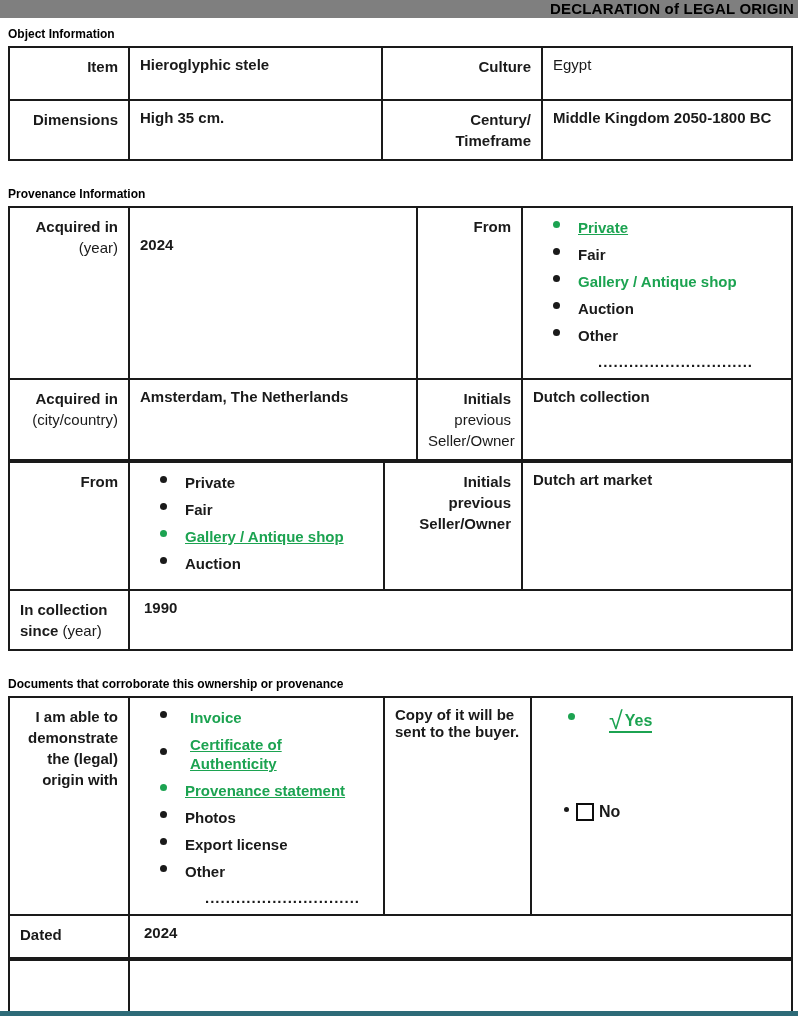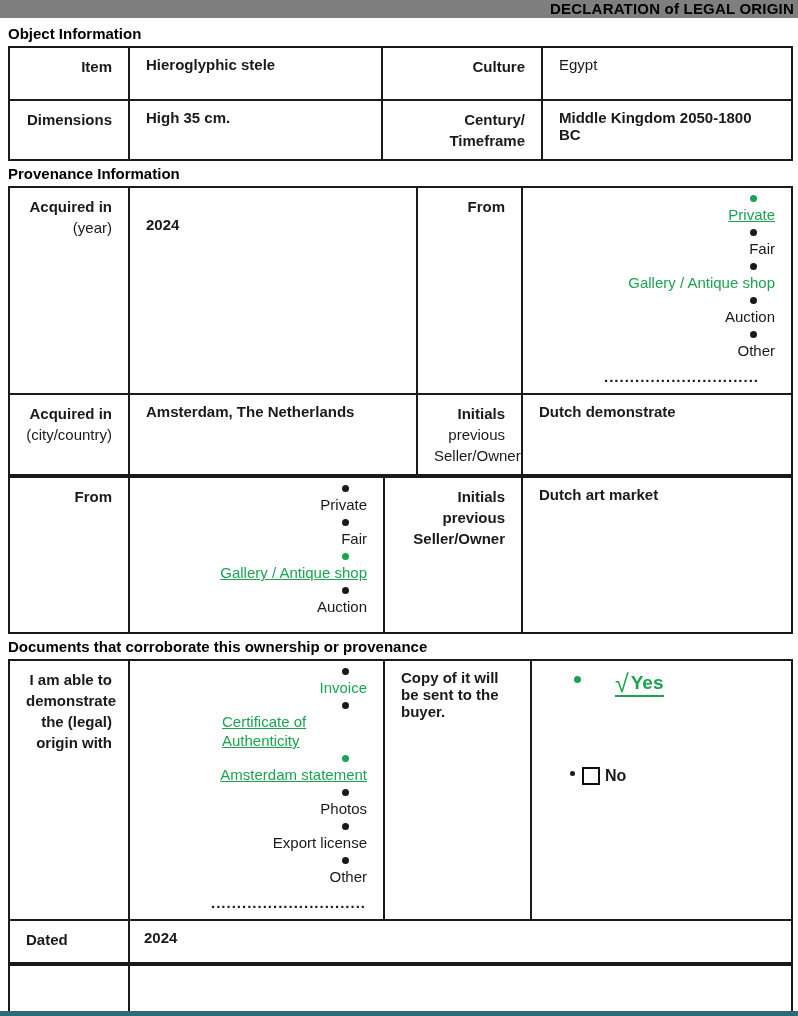"Object Information" .sec-h { font-size: 15px -> 12px }
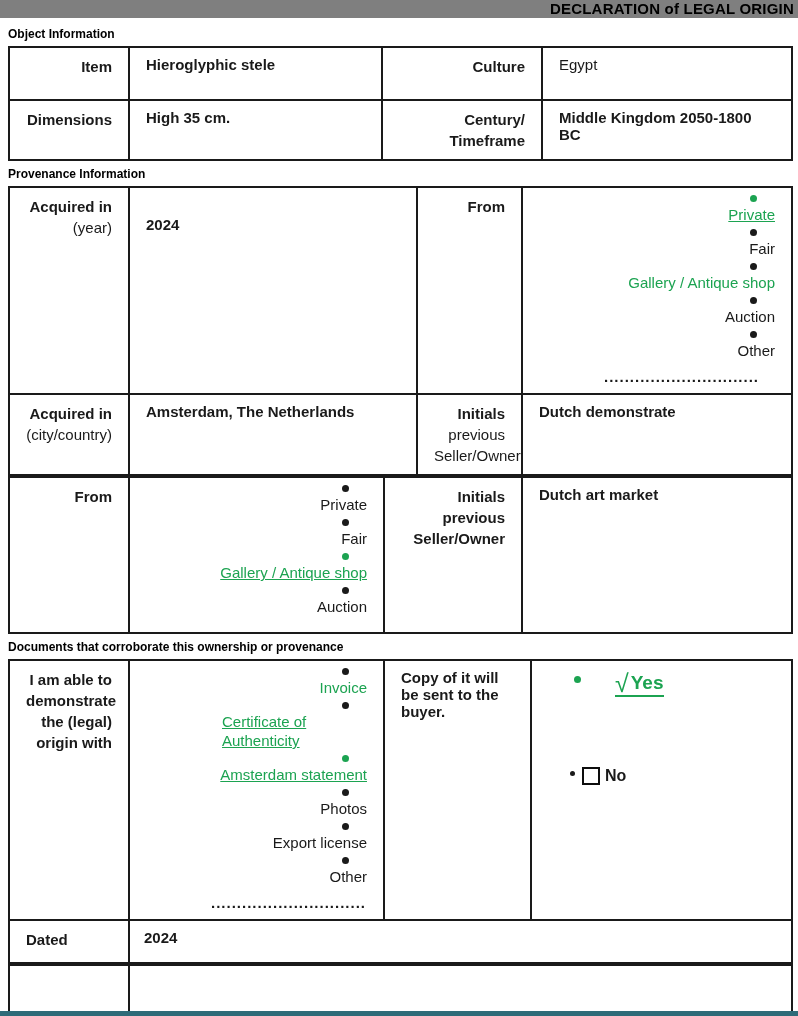"Item" td { padding: 8px 16px -> 8px 10px }
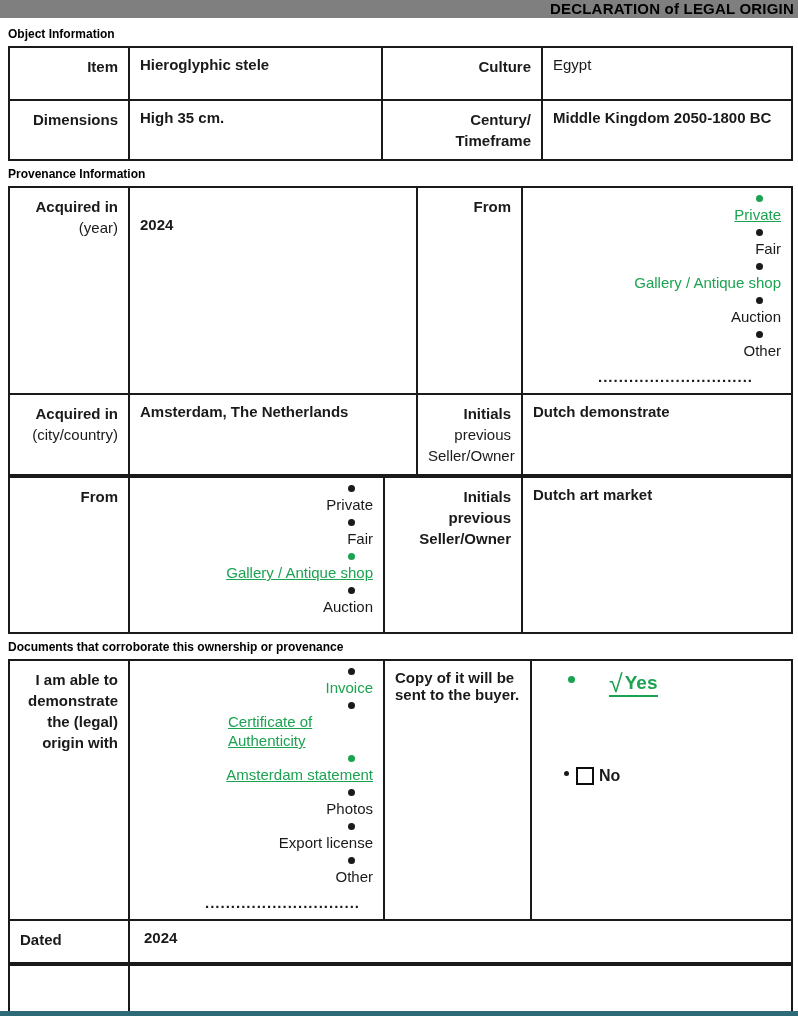"Provenance Information" .sec-h.mt-lg { margin-top: 4px -> 24px }
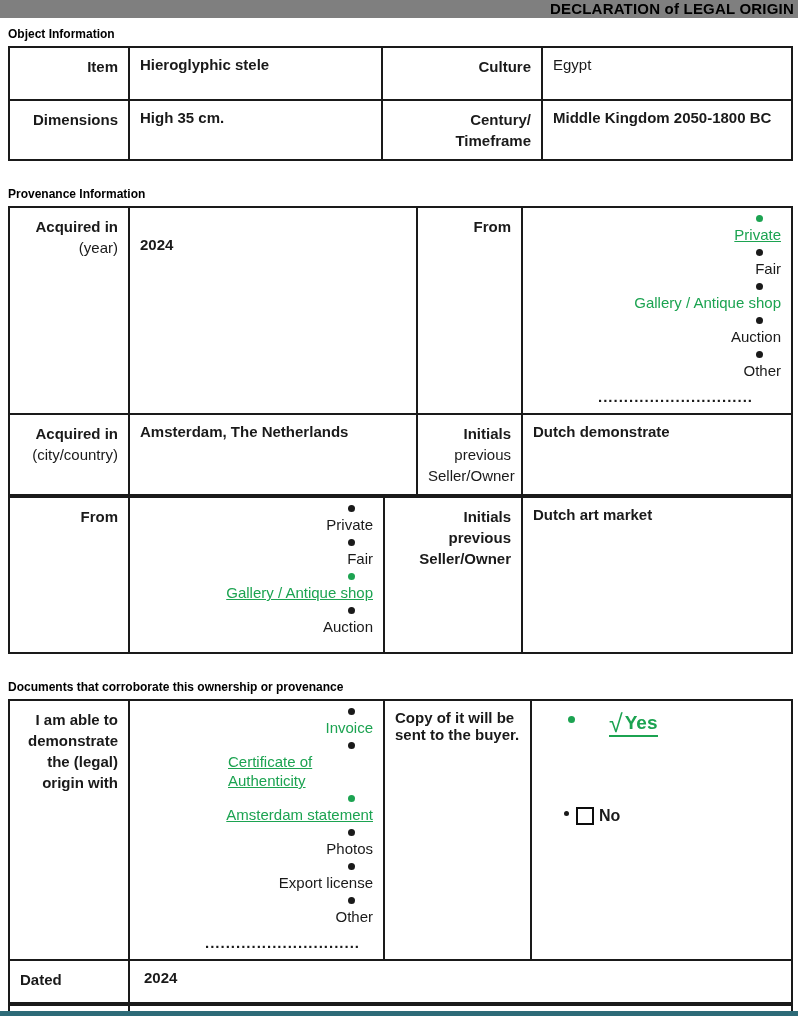"Private" .opt { align-items: flex-end -> center; flex-direction: column -> none; font-weight: normal -> bold }
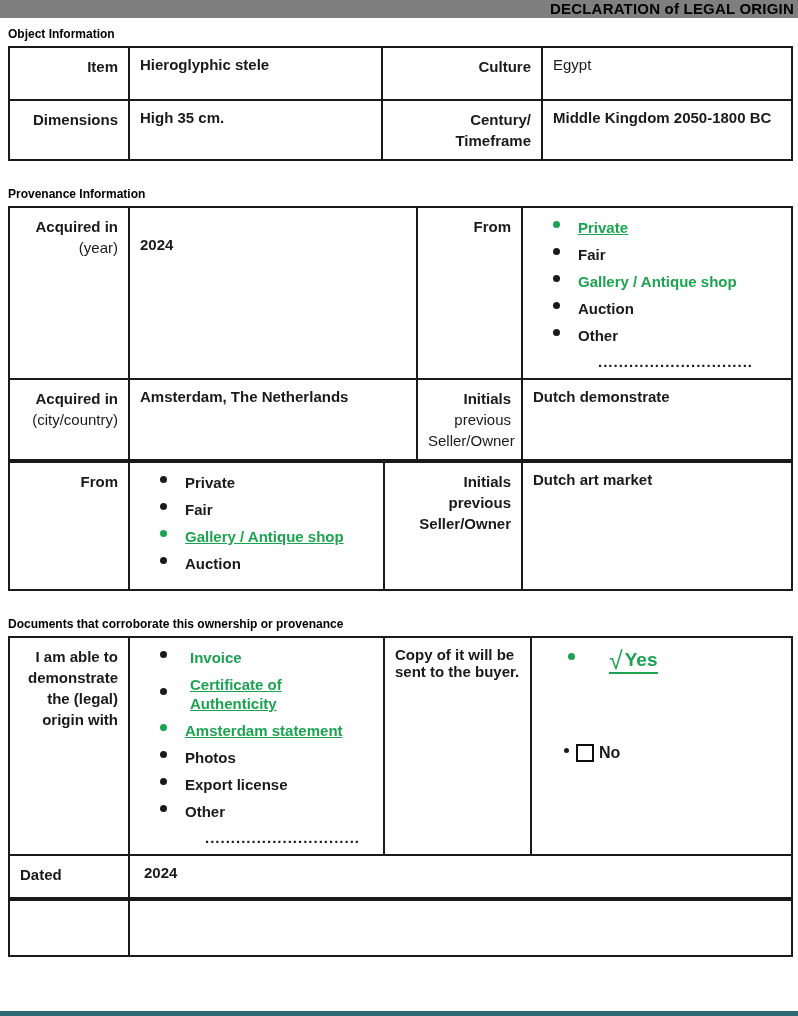"Dutch demonstrate" td.val { text: demonstrate -> collection }
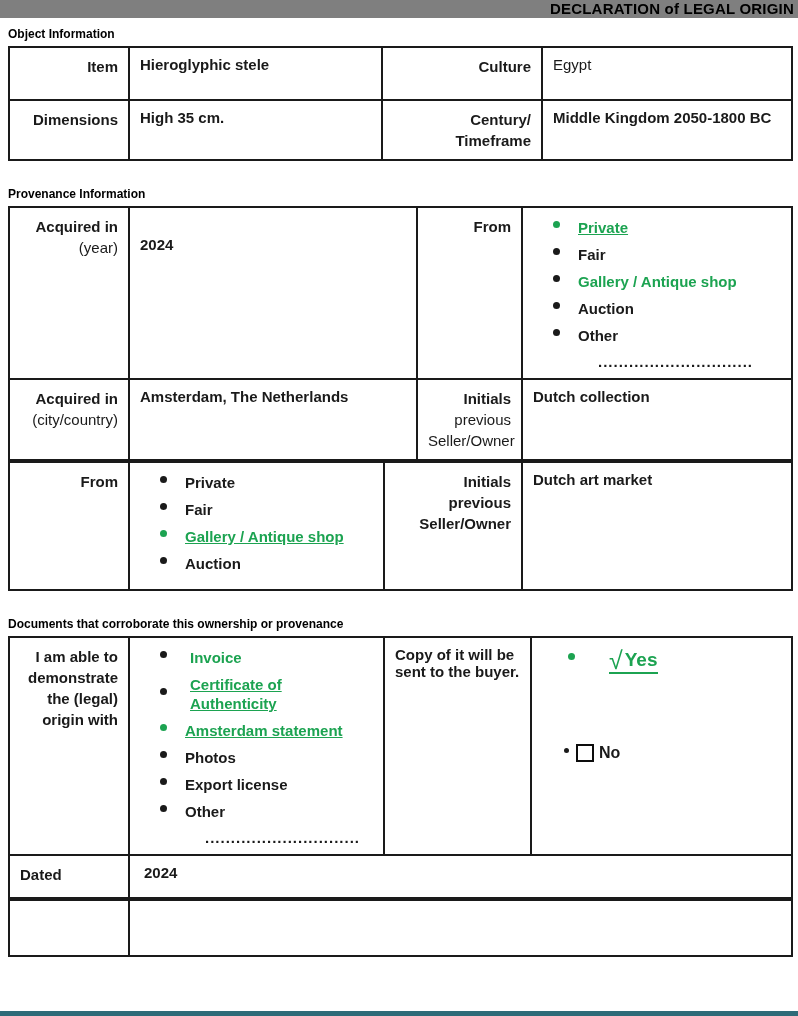"In collection" tr { html: none -> <tr> <td> <span>In collection</span><br> <span>since</span> <span>(year)</span> </td> <td>1990</td> </tr> }
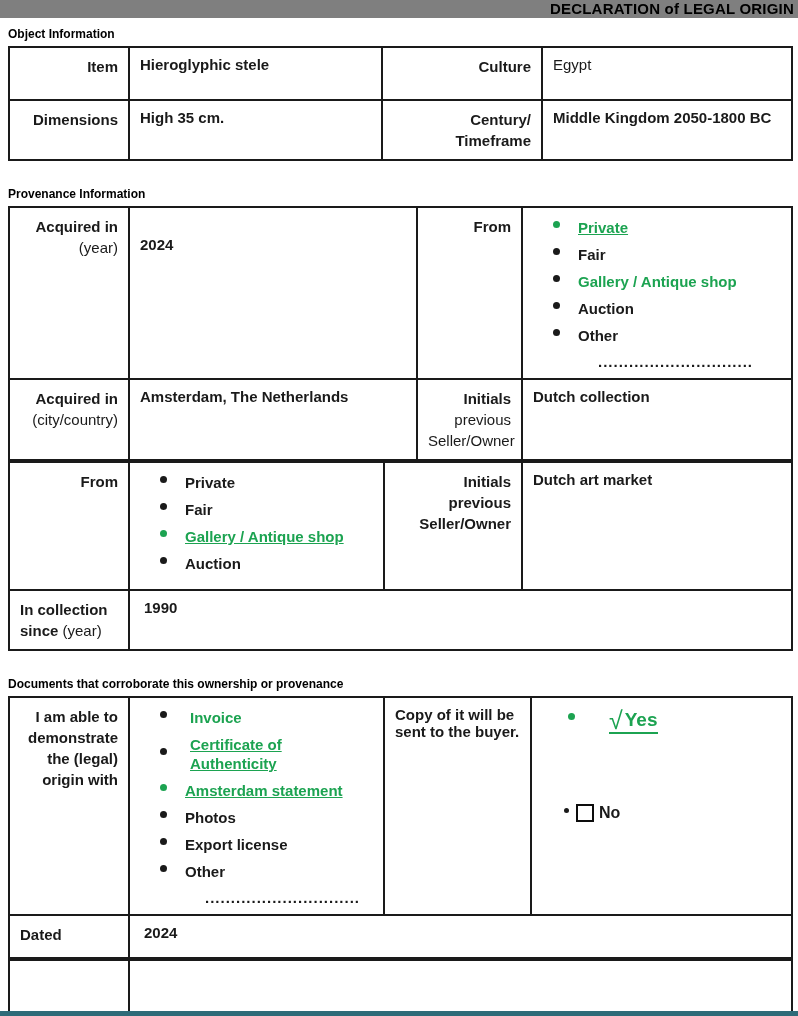"Yes" .yes-word { font-size: 19px -> 16px }
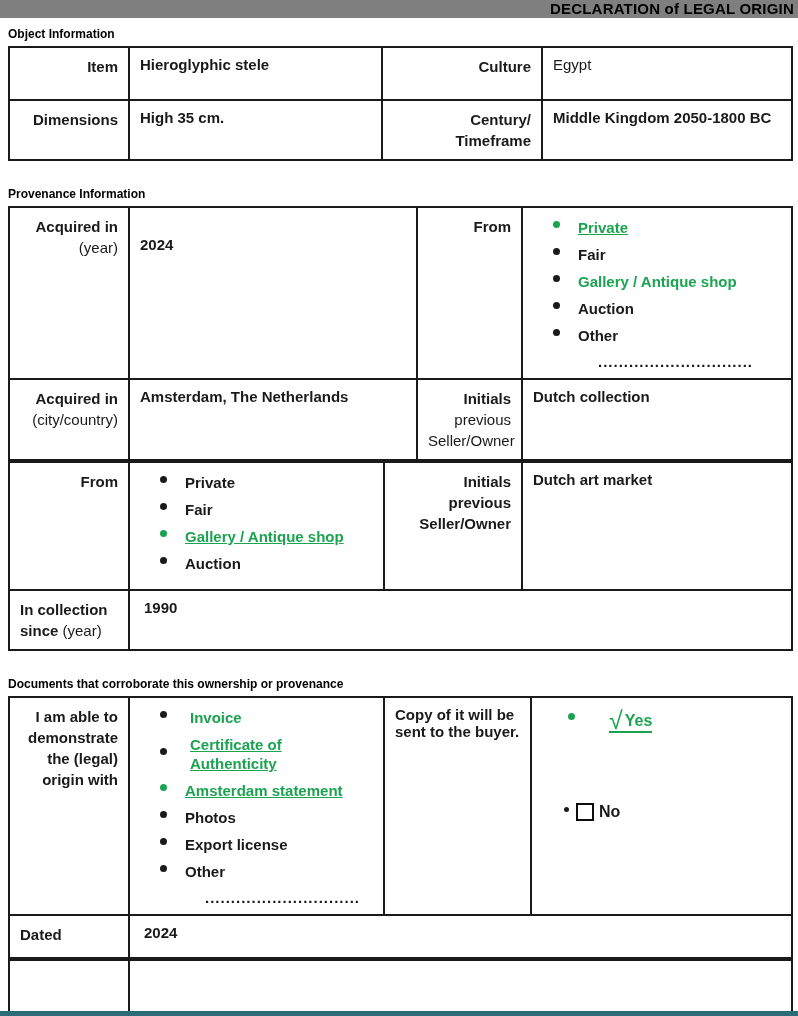"Amsterdam statement" span.optlabel { text: Amsterdam -> Provenance }
